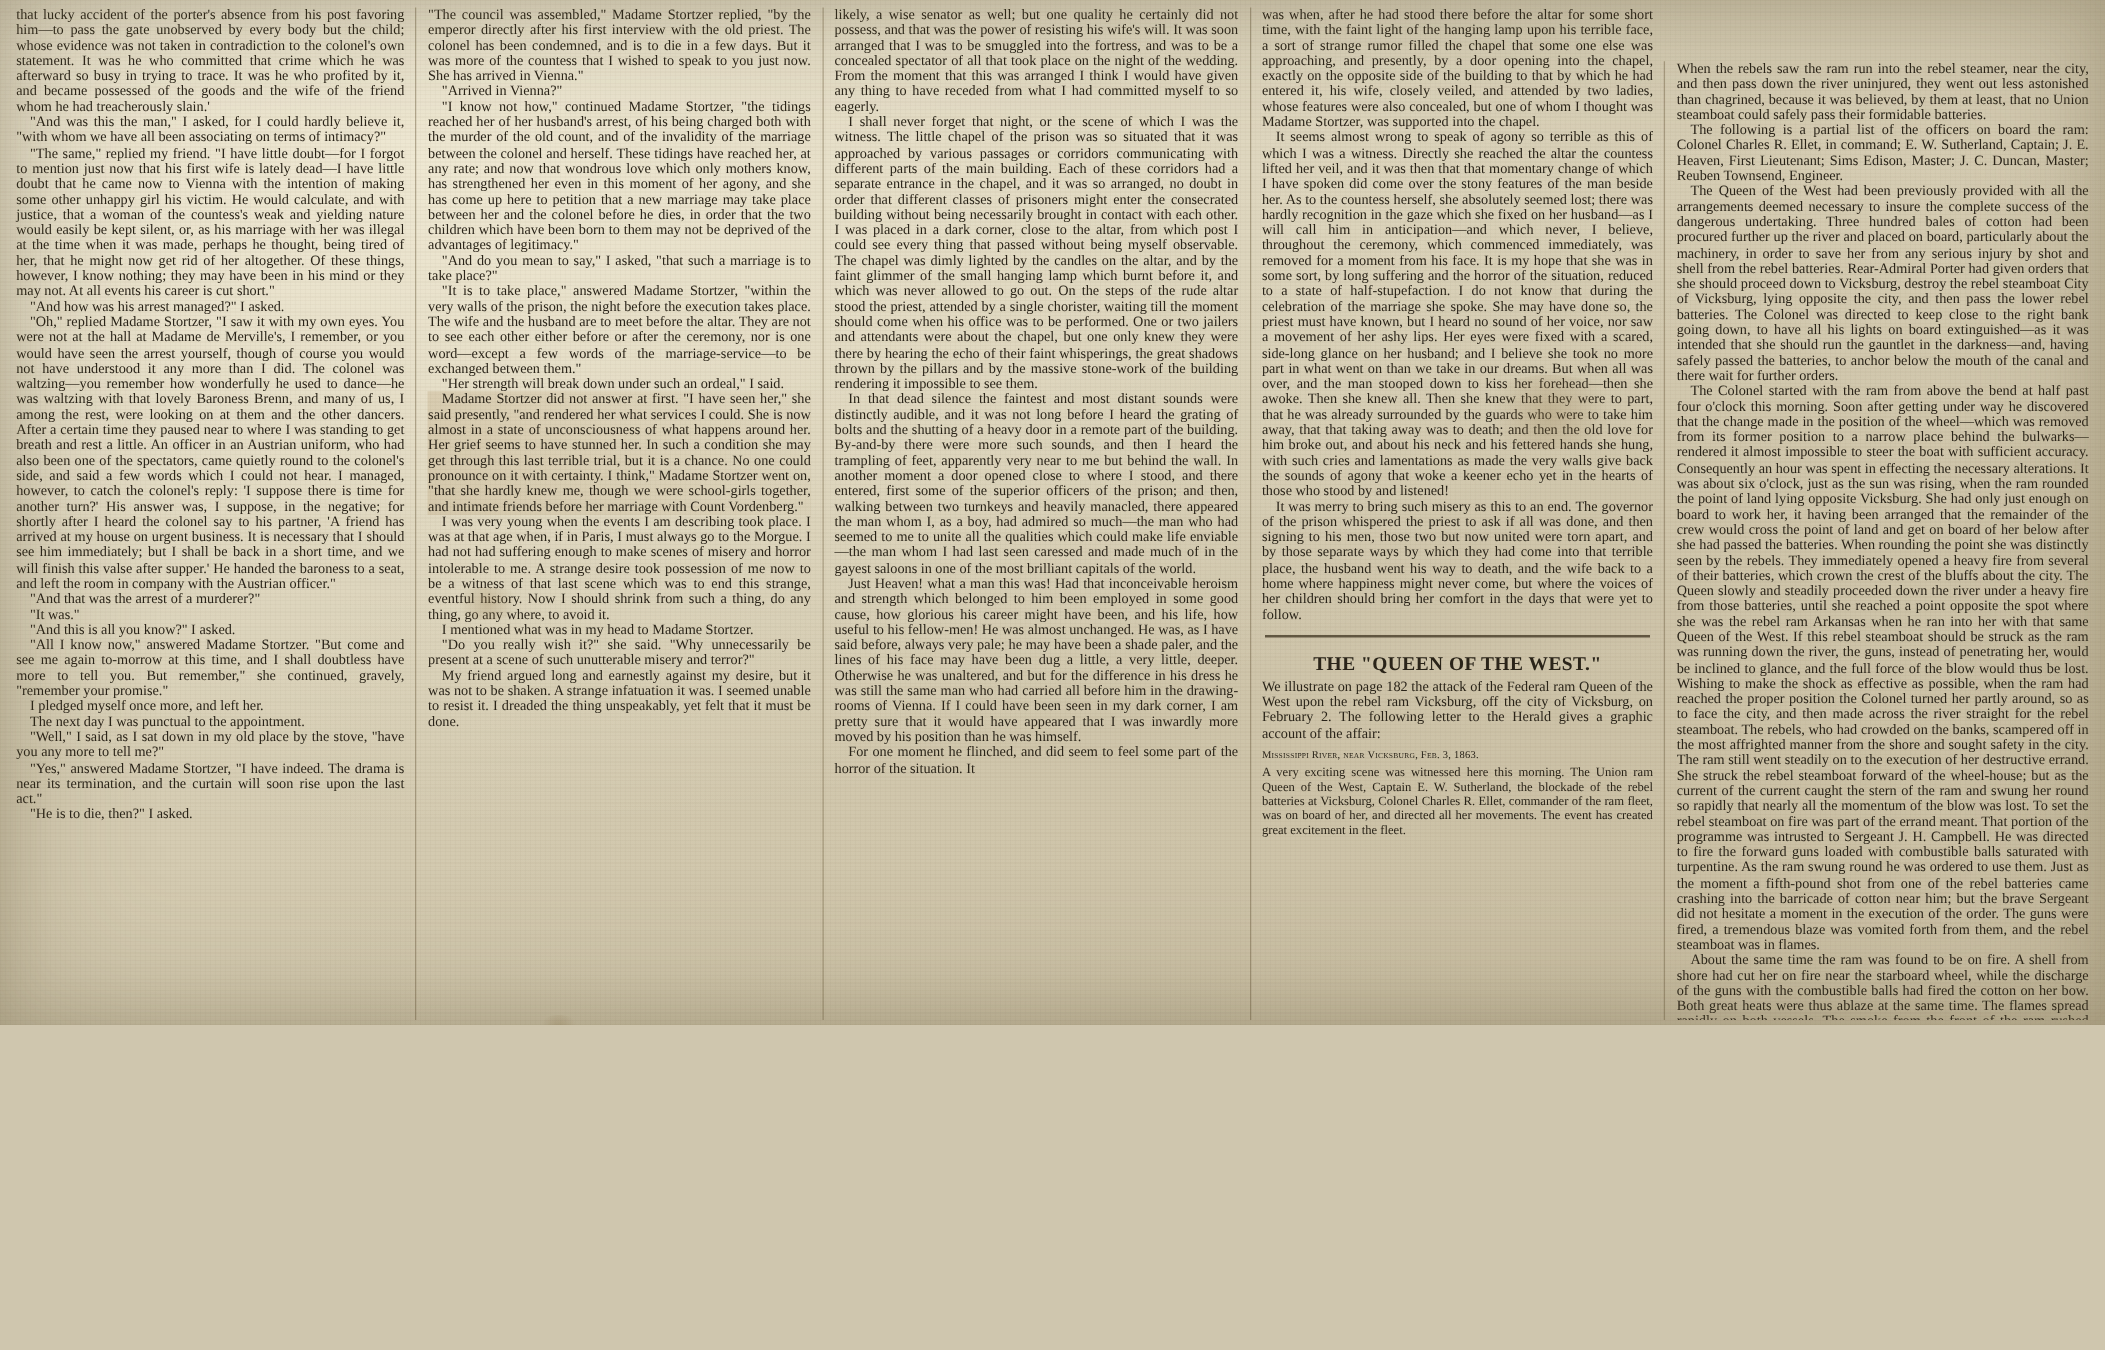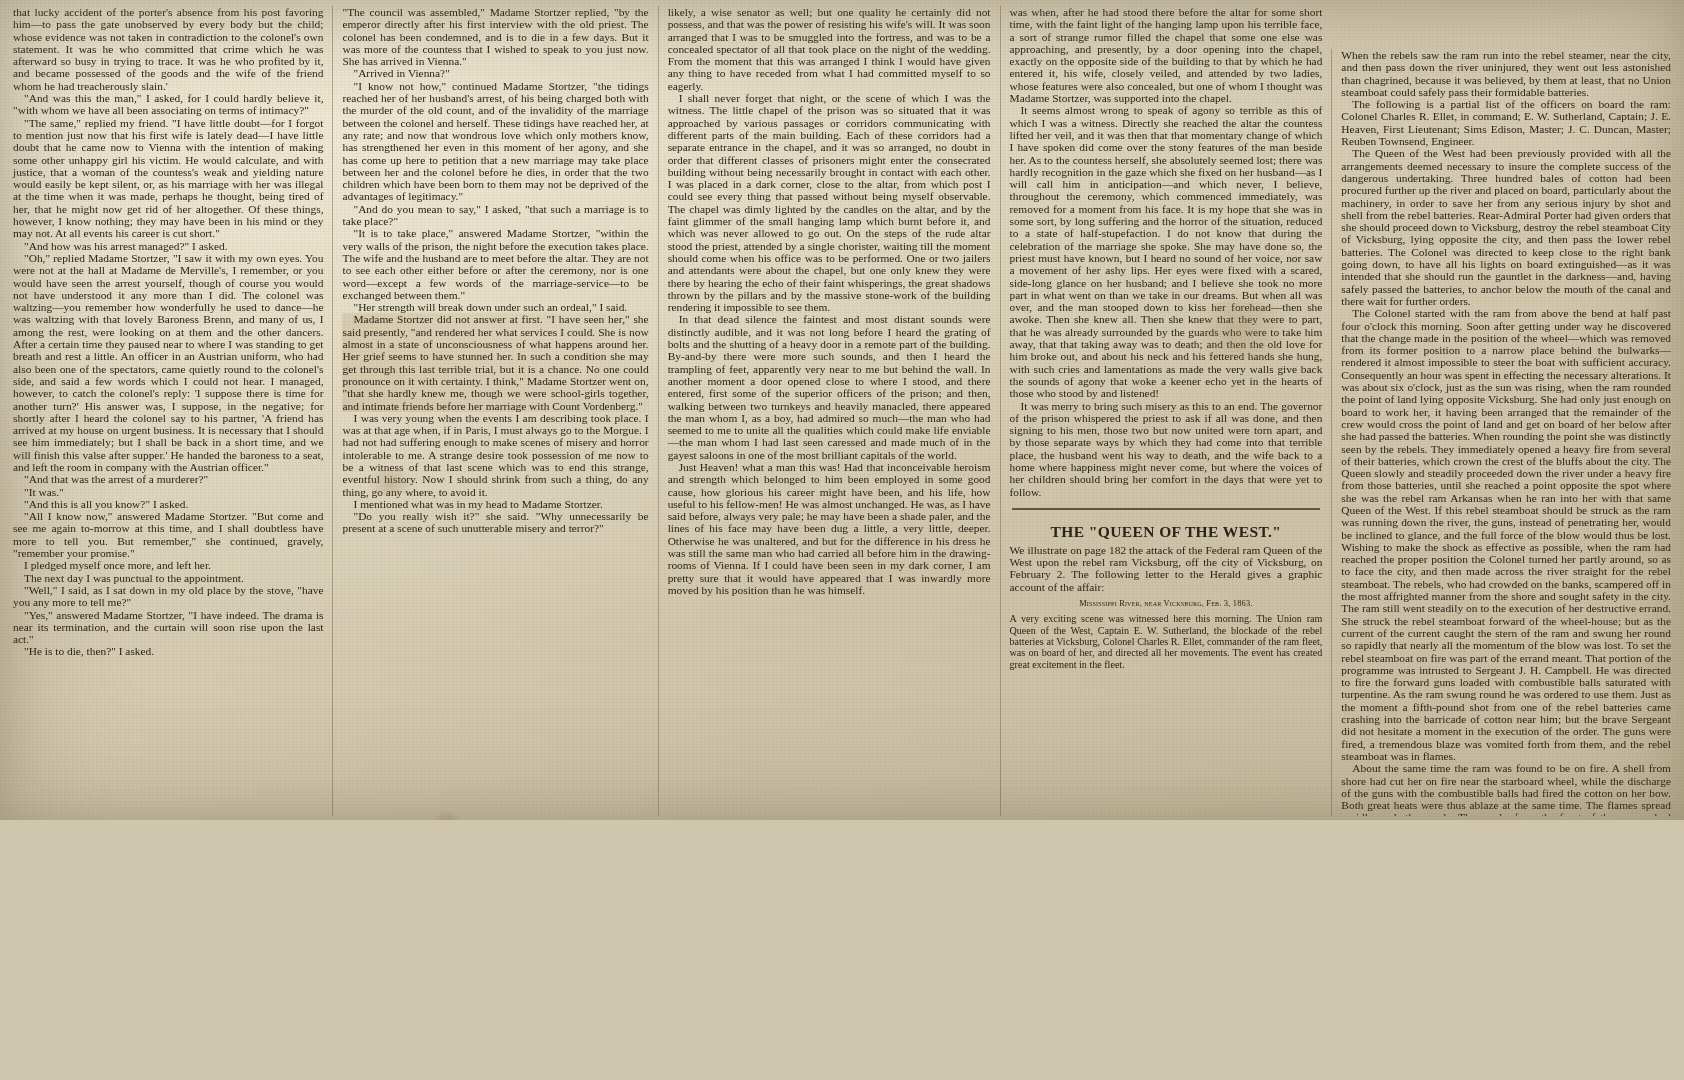"My friend argued long and" p { html: none -> <p>My friend argued long and earnestly against my desire, but it was not to be shaken. A strange infatuation it was. I seemed unable to resist it. I dreaded the thing unspeakably, yet felt that it must be done.</p> }
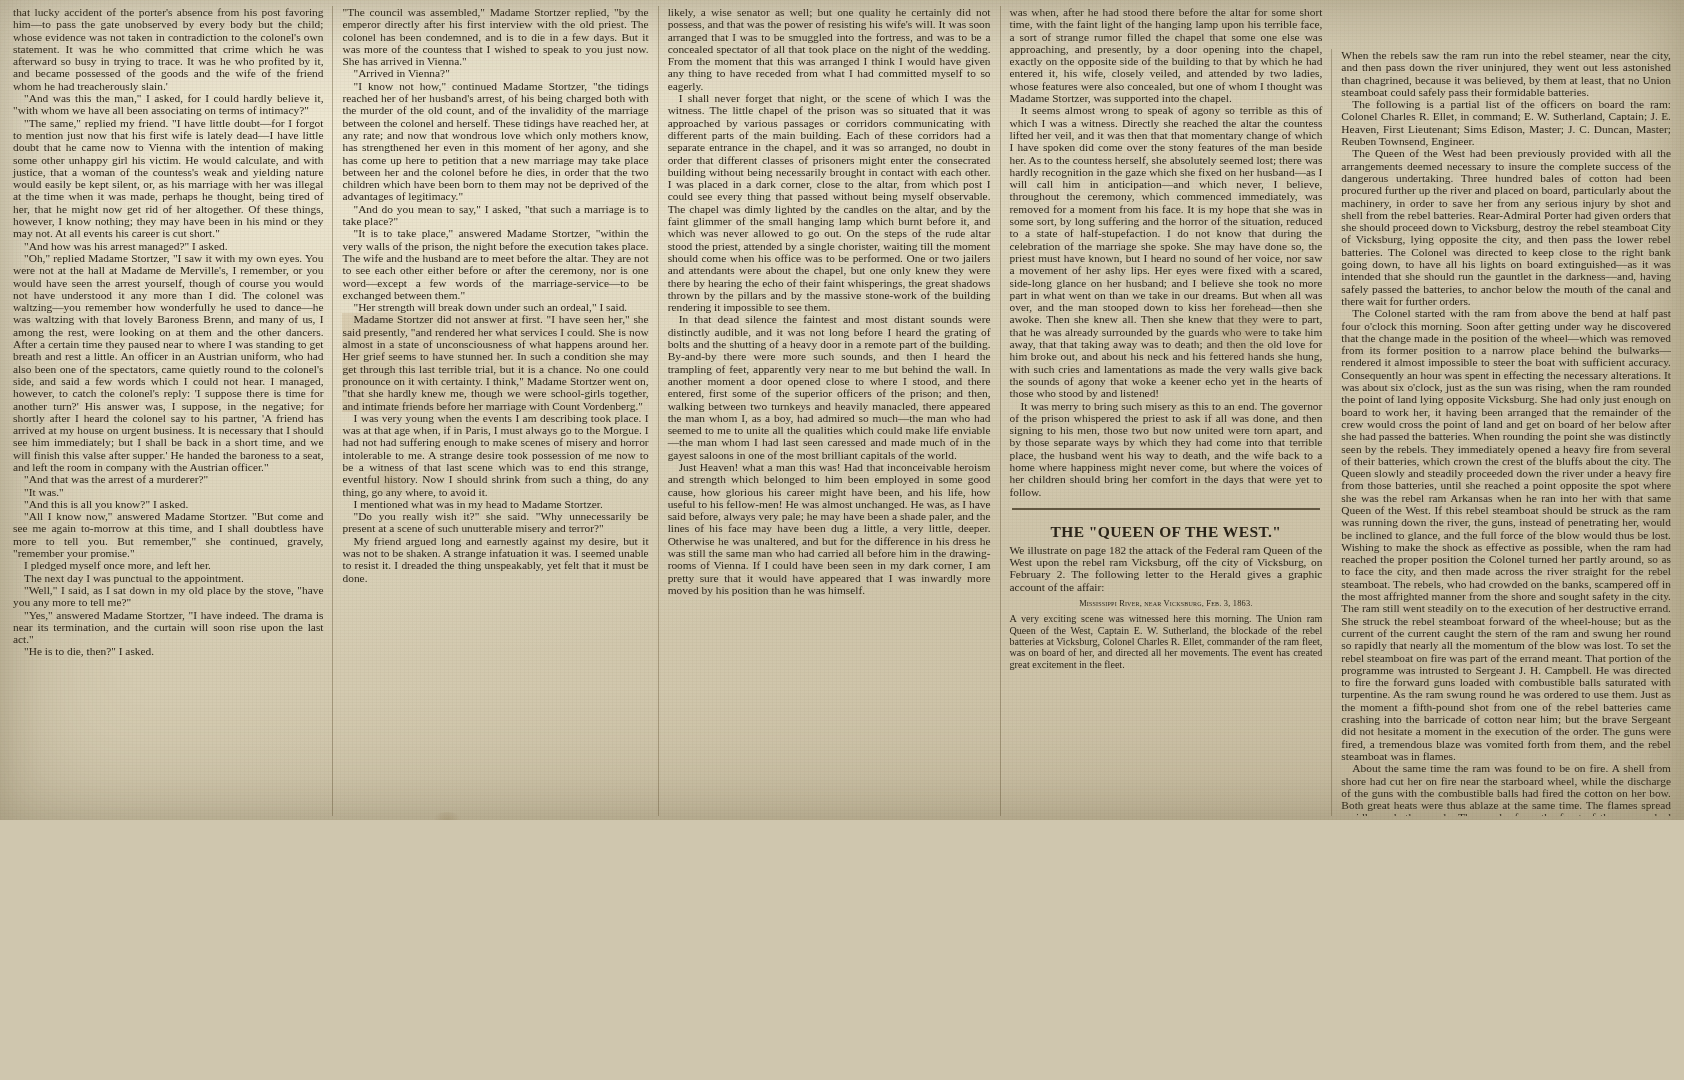"For one moment he flinched," p { html: none -> <p>For one moment he flinched, and did seem to feel some part of the horror of the situation. It</p> }
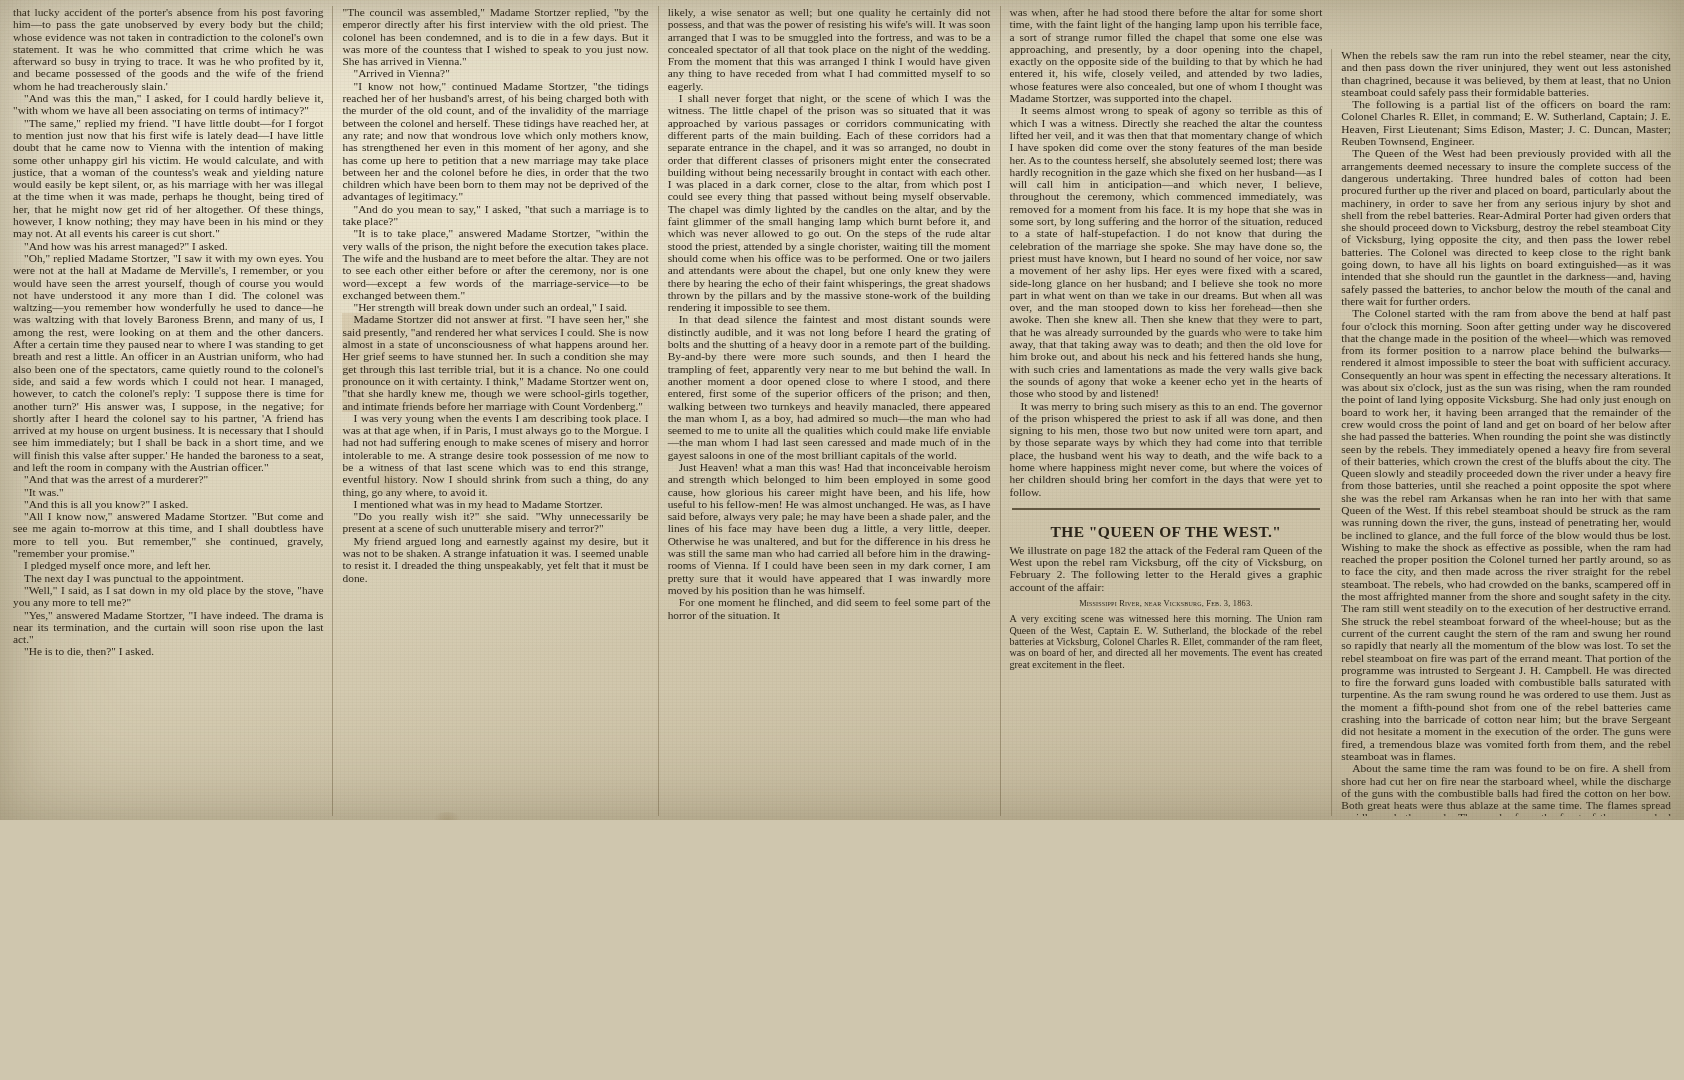"Mississippi River, near Vicksburg, Feb." .byline { text-align: center -> none }
